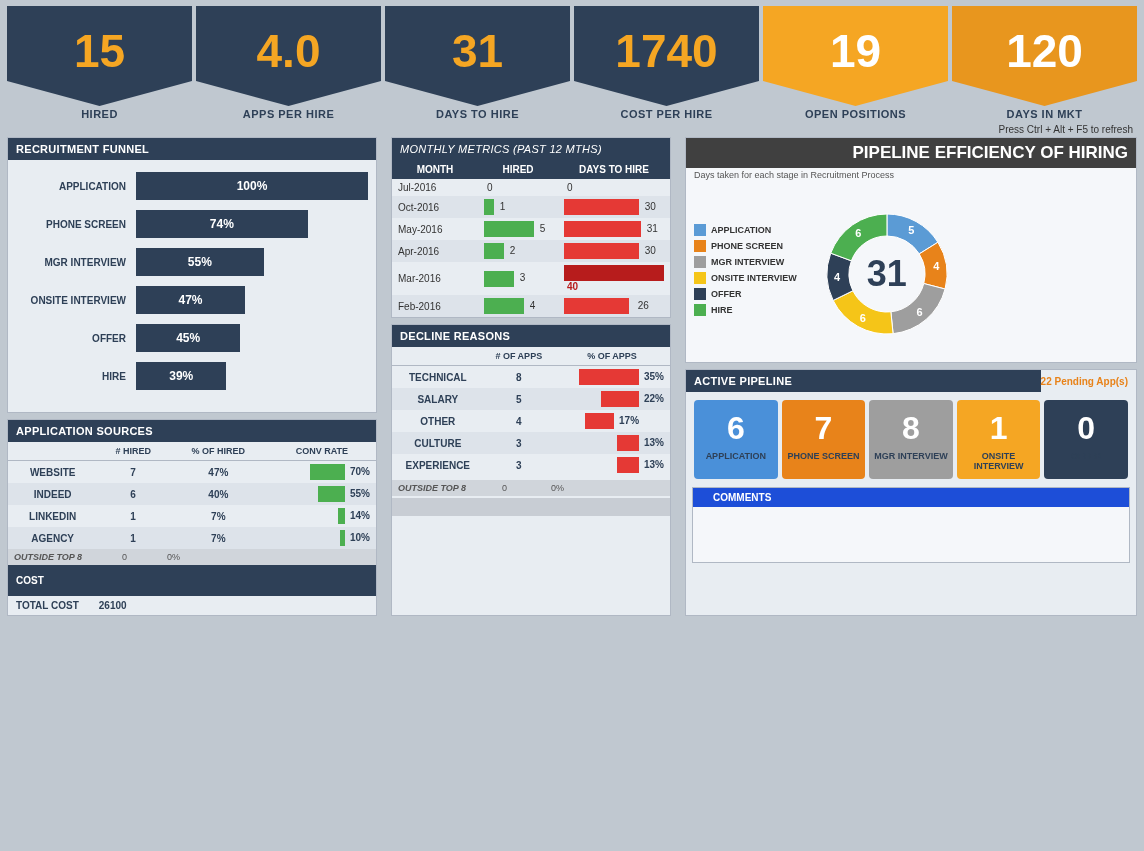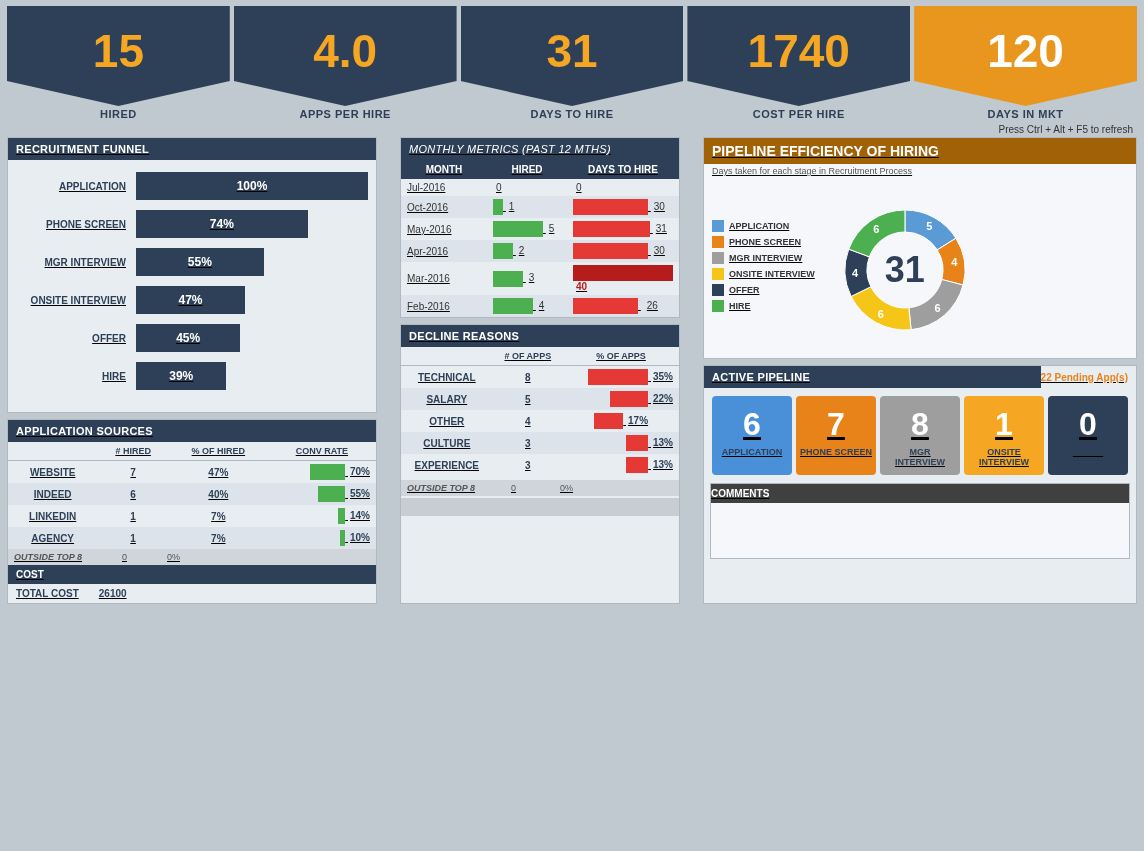"19" div.kpi-card { html: none -> <div> <div> <span>19</span> </div> <div>OPEN POSITIONS</div> </div> }
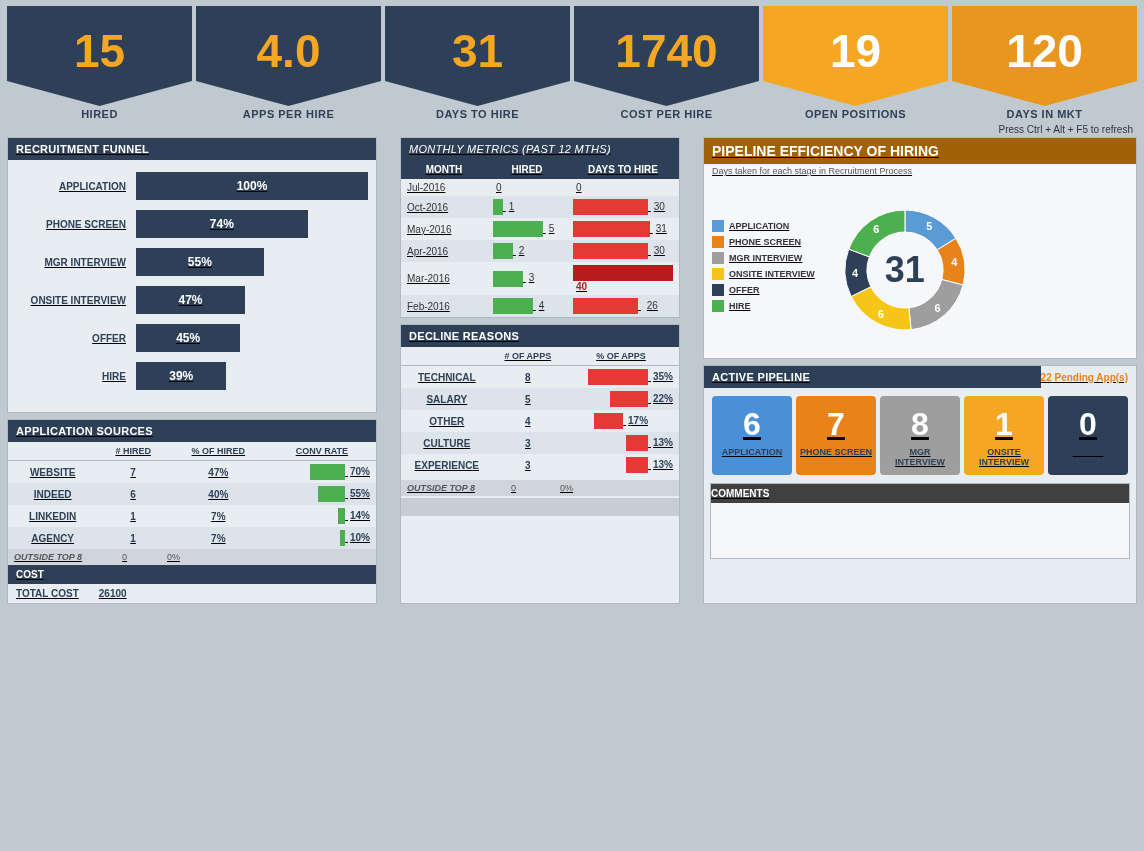"RECRUITMENT FUNNEL" .main-grid { gap: 23px -> 14px; text-decoration: underline -> none }
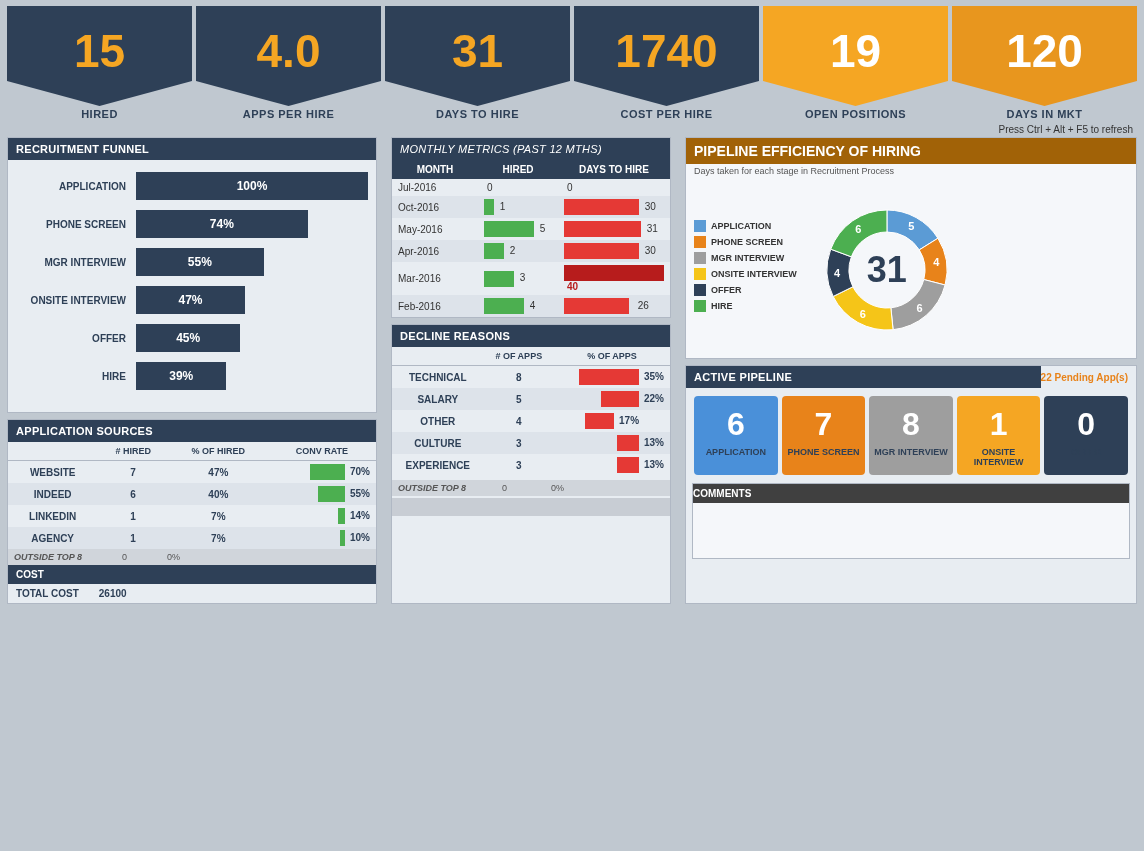"PIPELINE EFFICIENCY OF HIRING" .pipeline-title { background: #a16207 -> #404040; font-size: 14px -> 17px; text-align: none -> right }
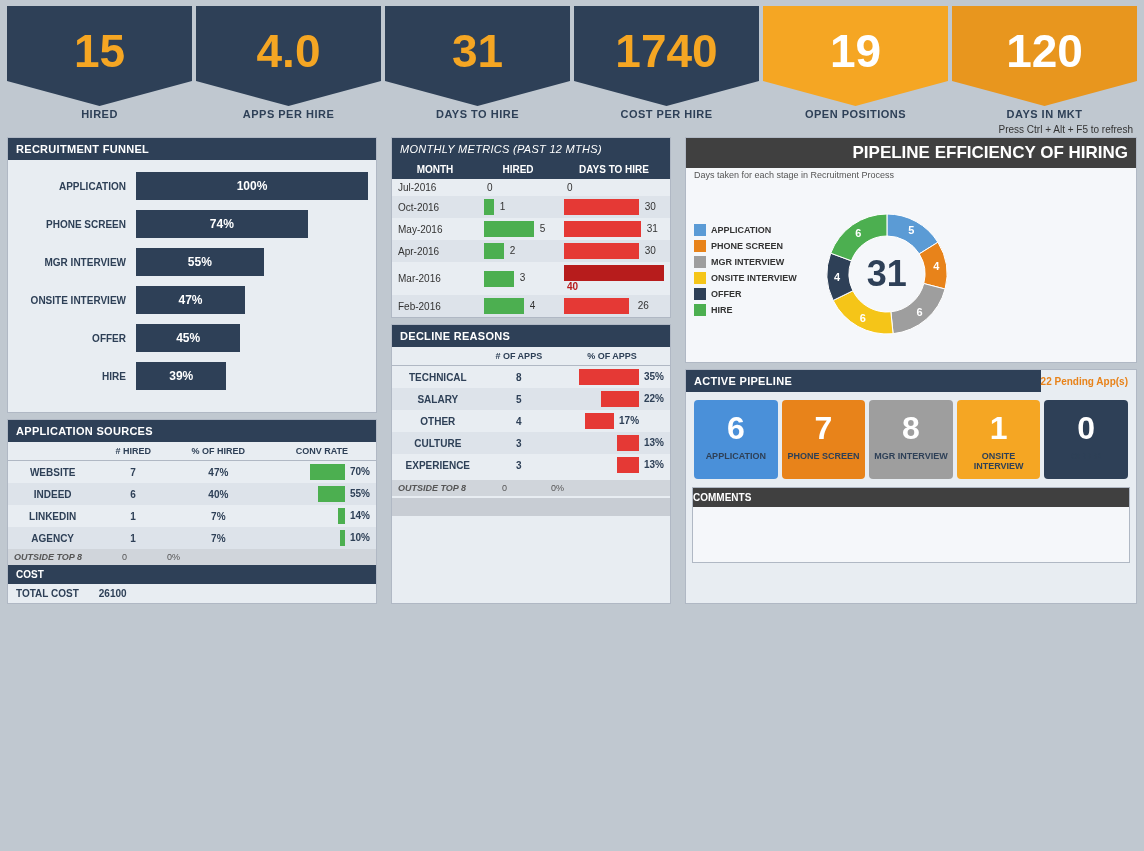"COMMENTS" .comments-title { background: #404040 -> #1d4ed8; padding: 4px 0 -> 4px 20px }
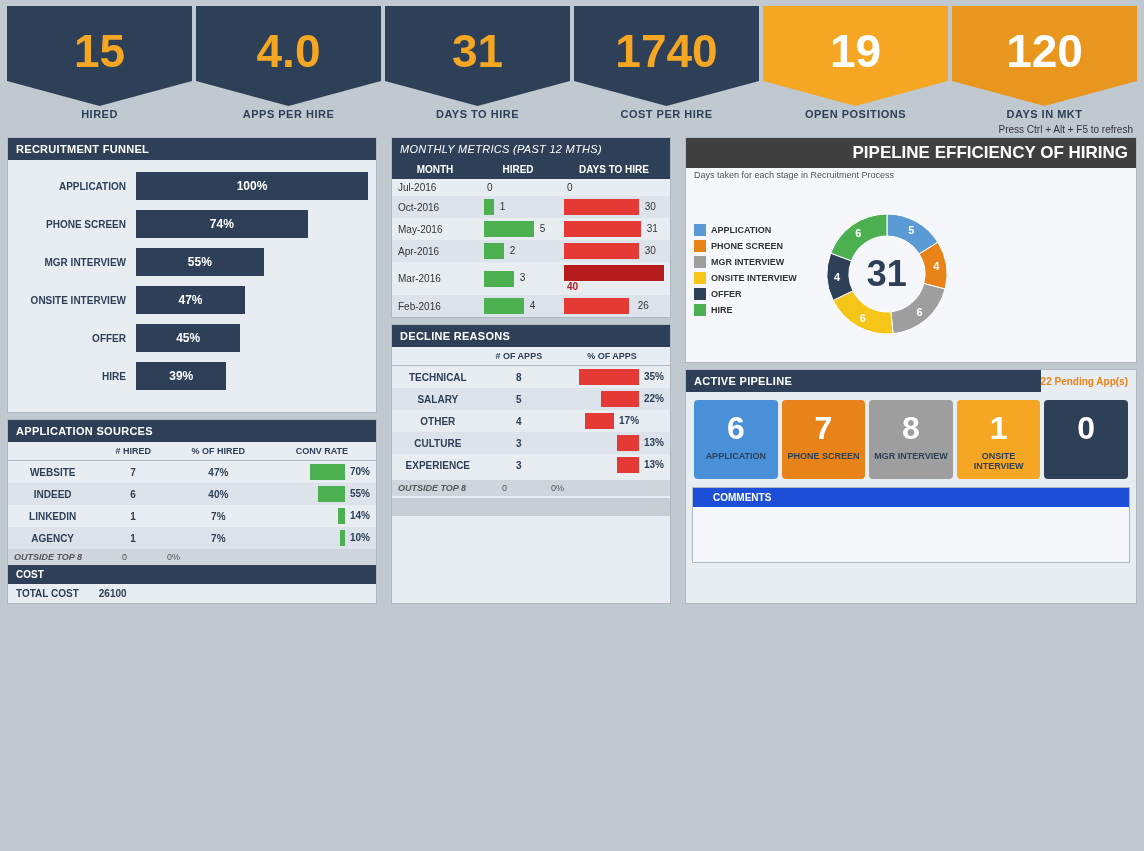"COST" .cost-title { padding: 4px 8px -> 10px 8px }
